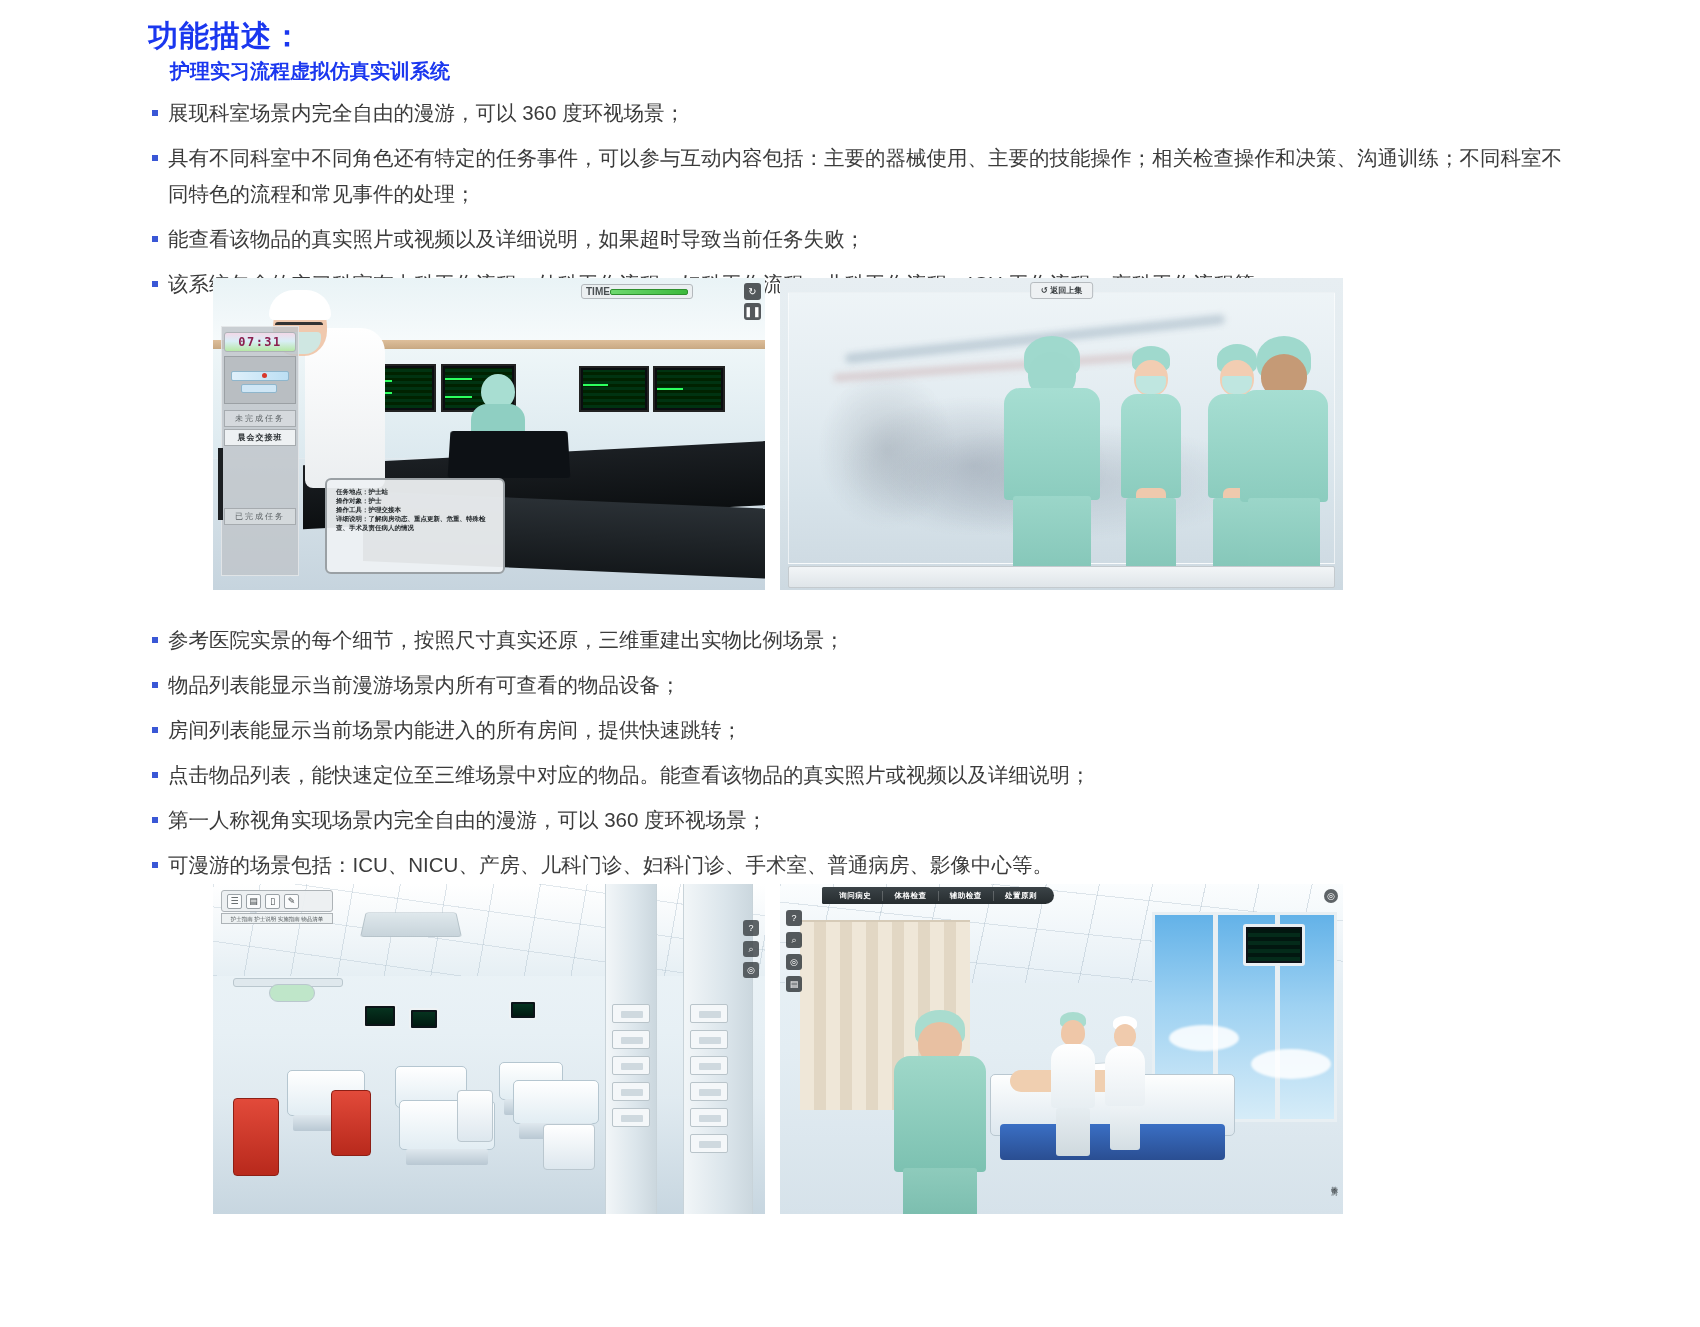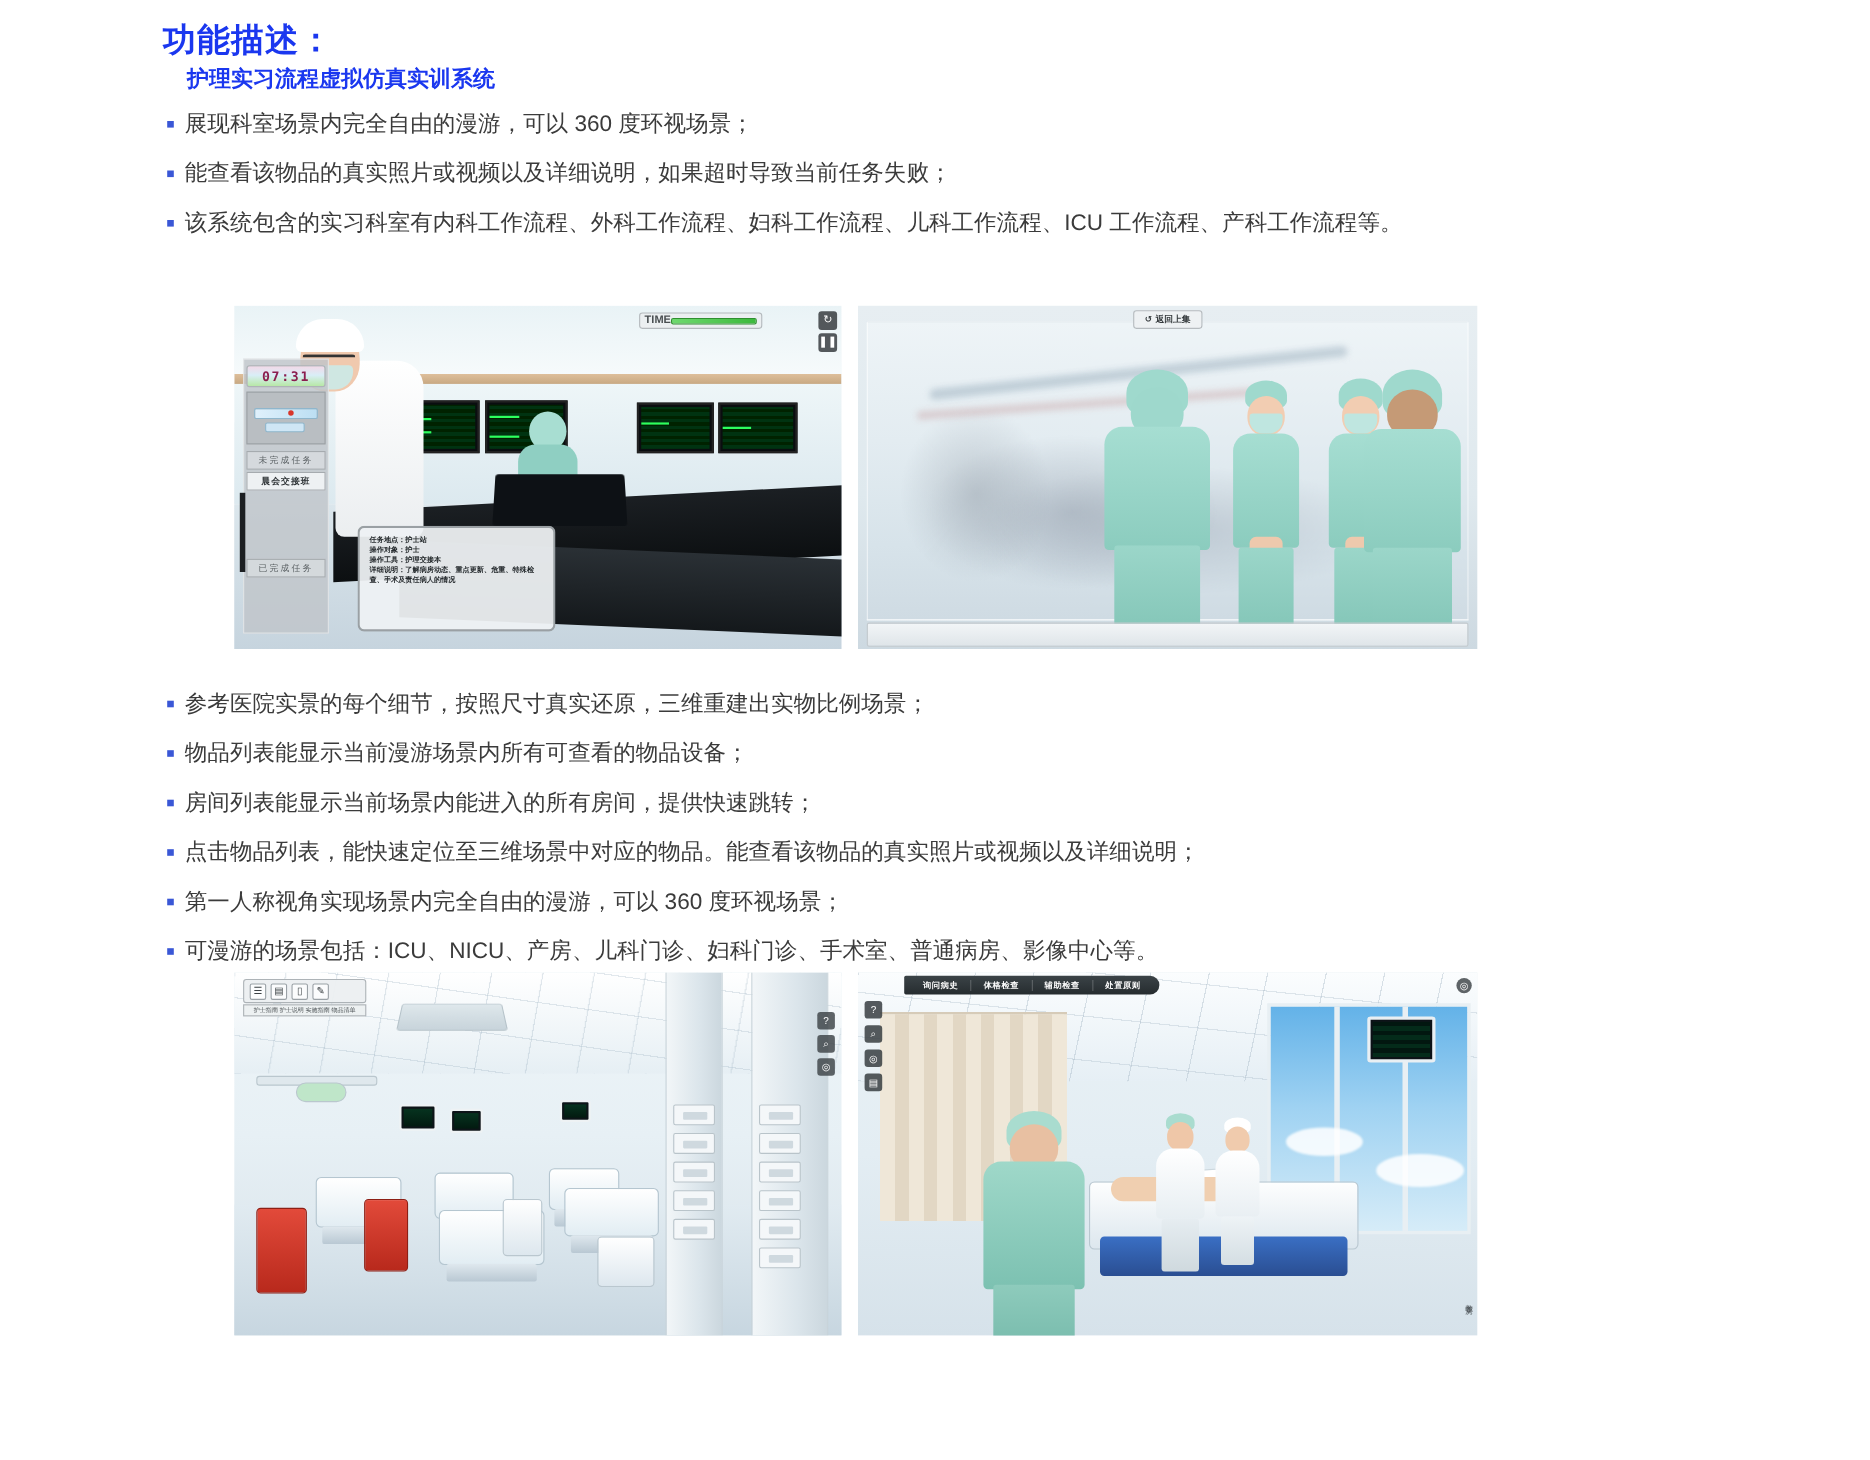"具有不同科室中不同角色还有特定的任务事件，可以参与互动内容包括：主要的器械使用、" li { html: none -> <li> <span></span> <span>具有不同科室中不同角色还有特定的任务事件，可以参与互动内容包括：主要的器械使用、主要的技能操作；相关检查操作和决策、沟通训练；不同科室不同特色的流程和常见事件的处理；</span> </li> }
